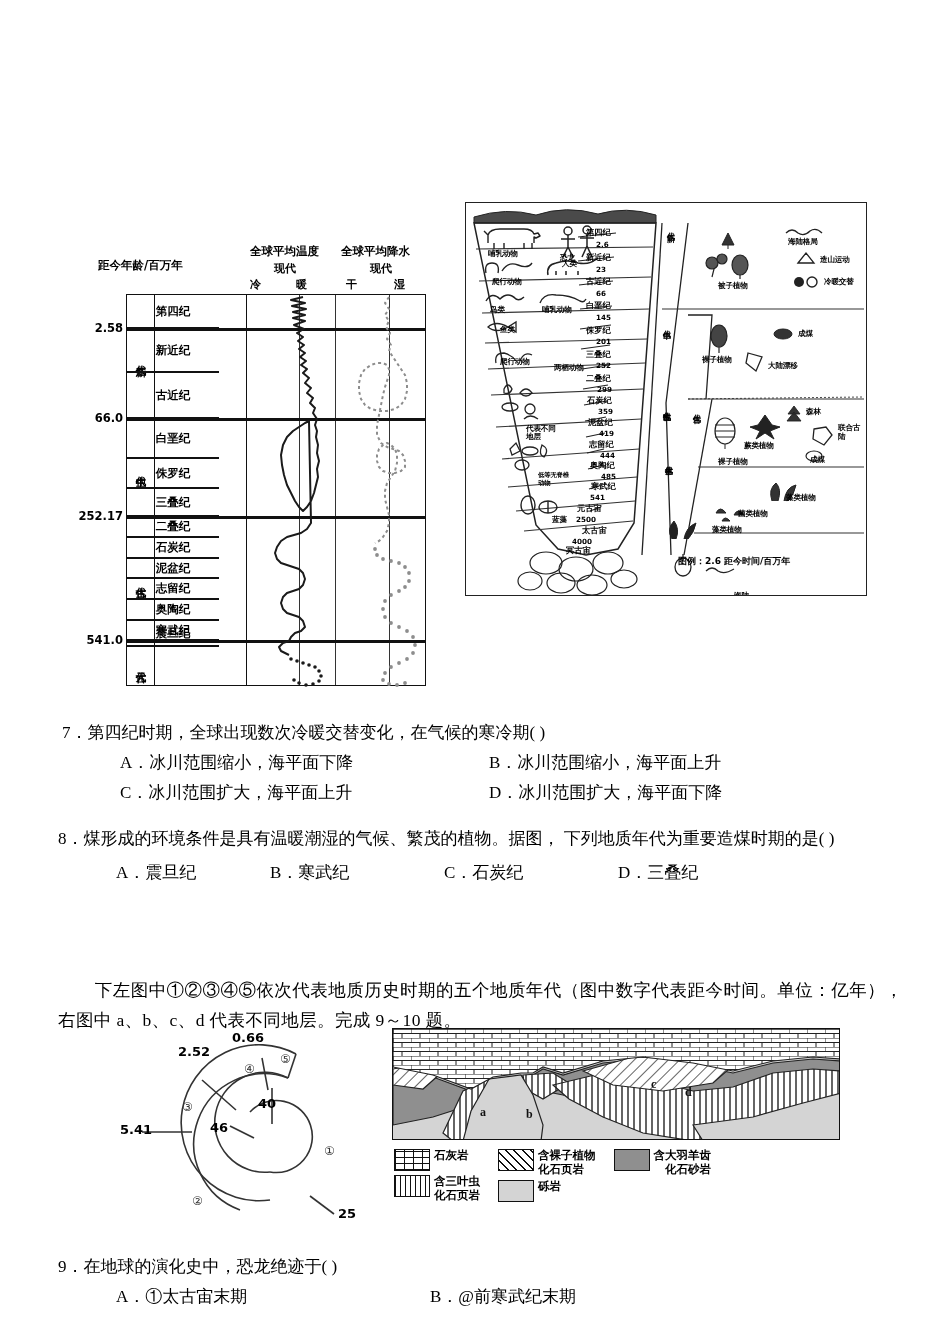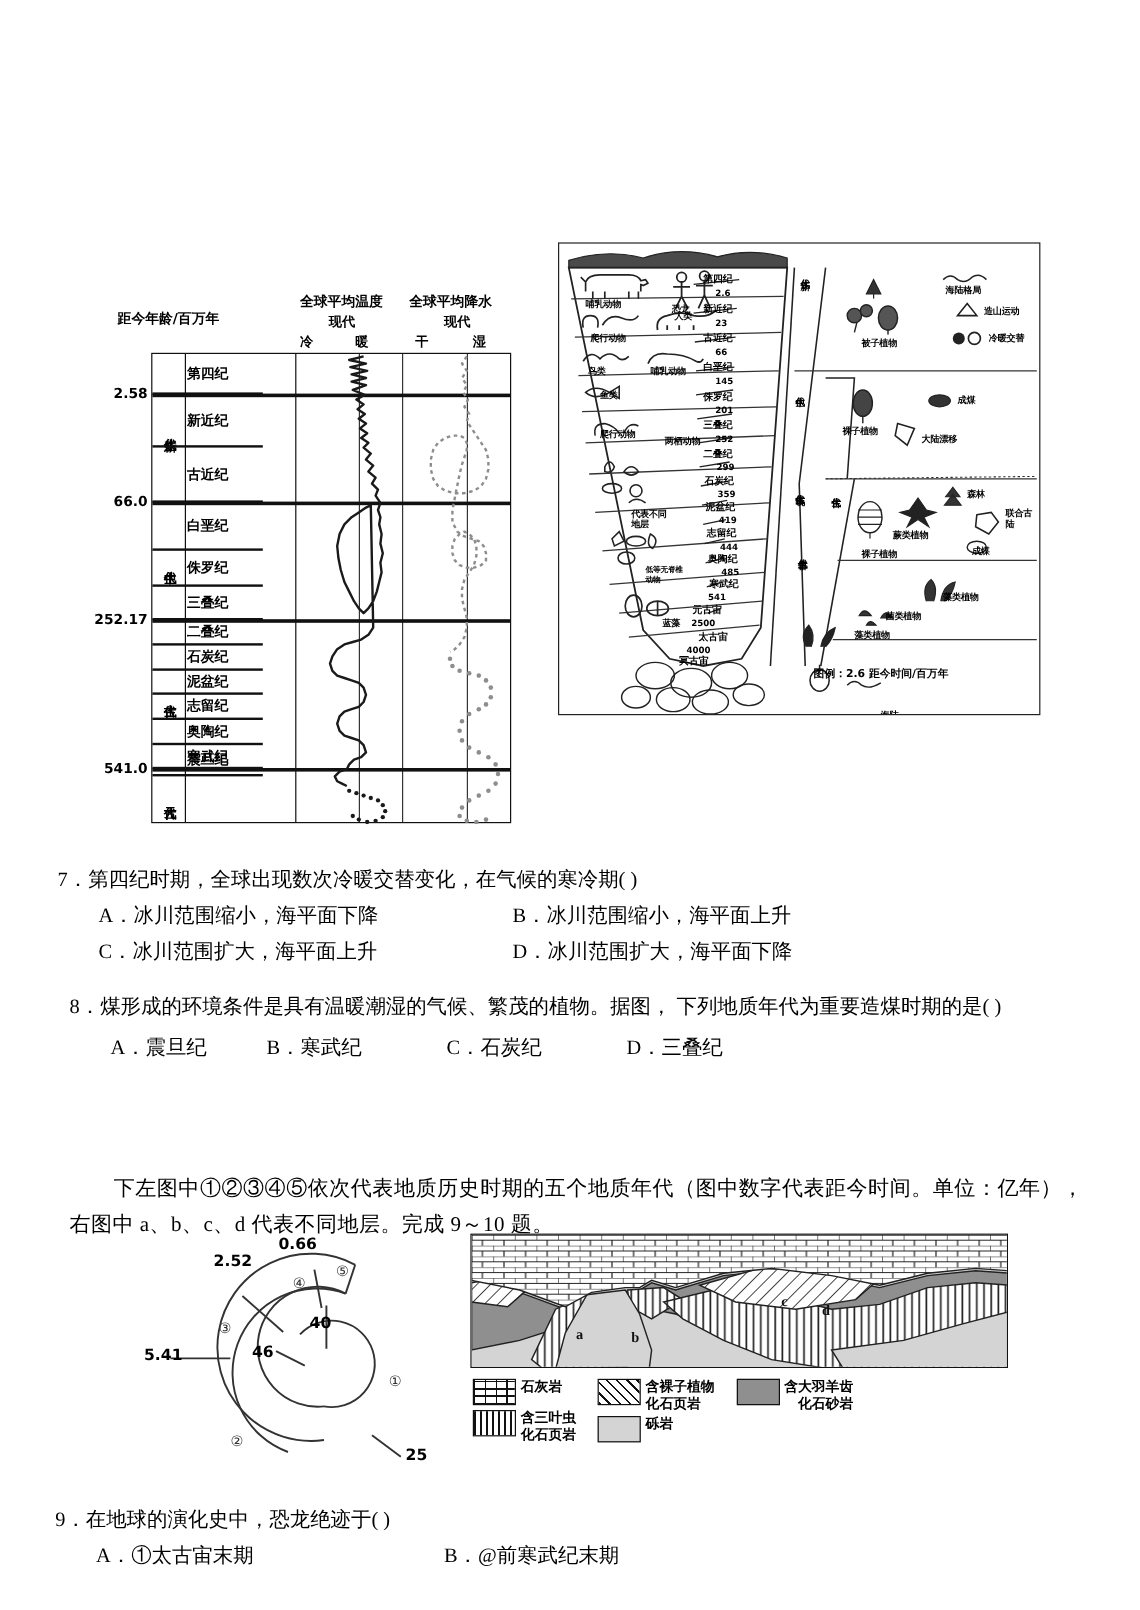"7．第四纪时期，全球出现数次冷暖交替变化，在气候的寒冷期( )" #q7-block { left: 48px -> 62px }
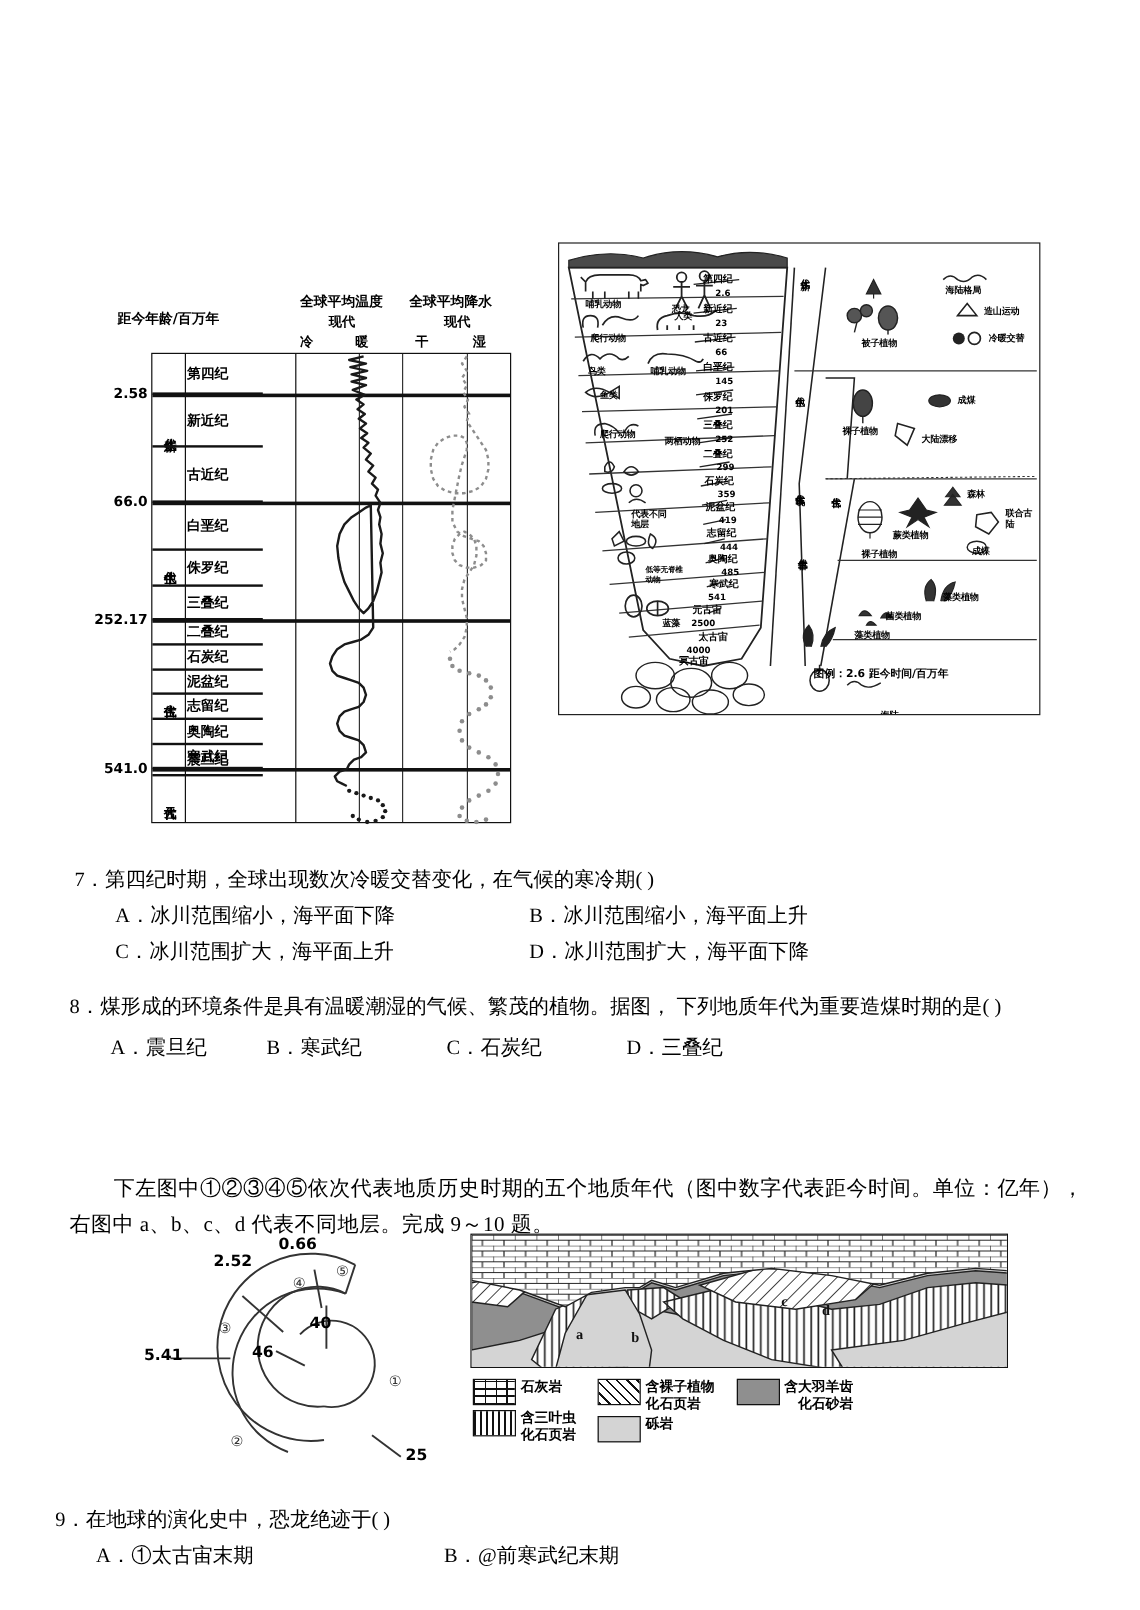"A．冰川范围缩小，海平面下降" .opt { margin-left: none -> 24px }
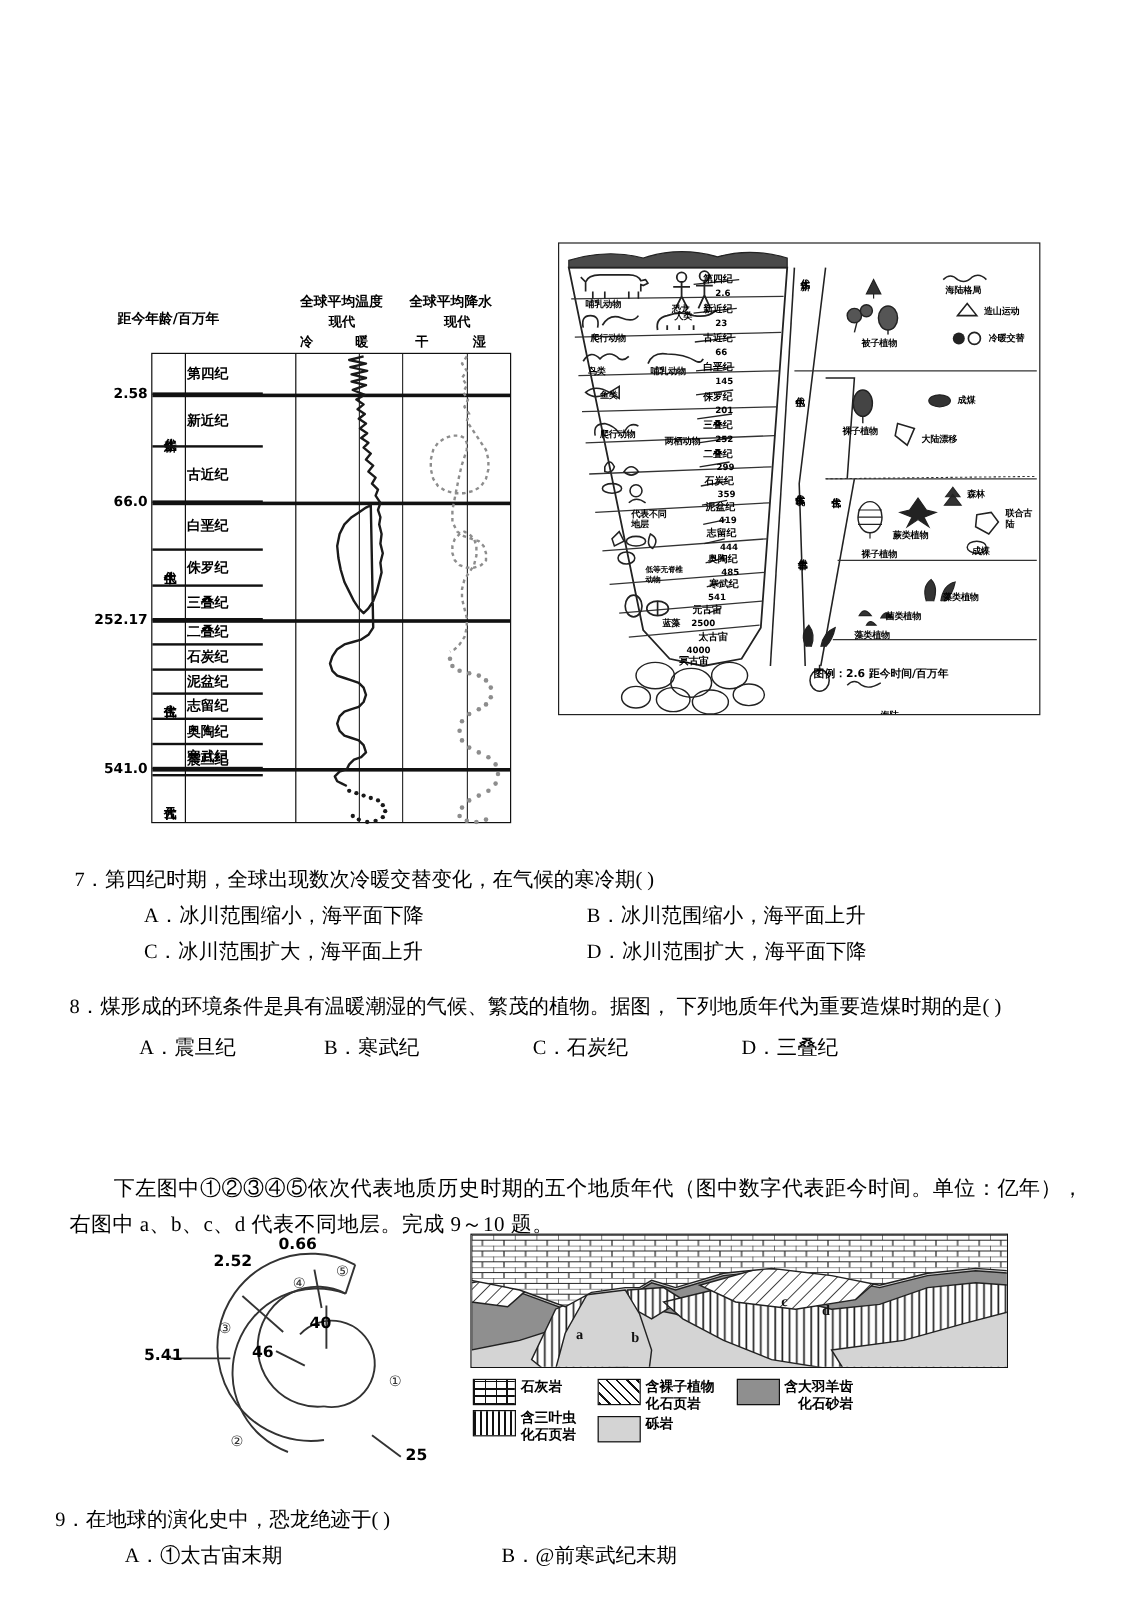"9．在地球的演化史中，恐龙绝迹于( )" #q9-block { left: 46px -> 58px }
